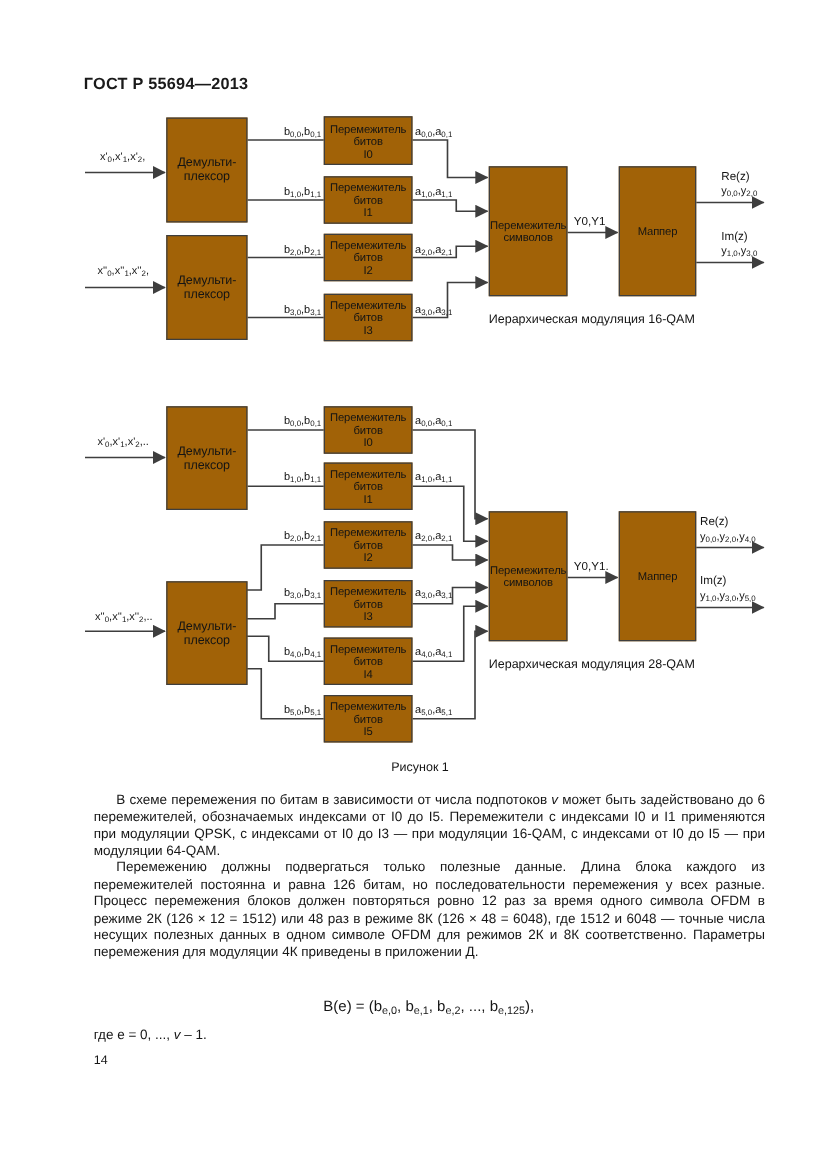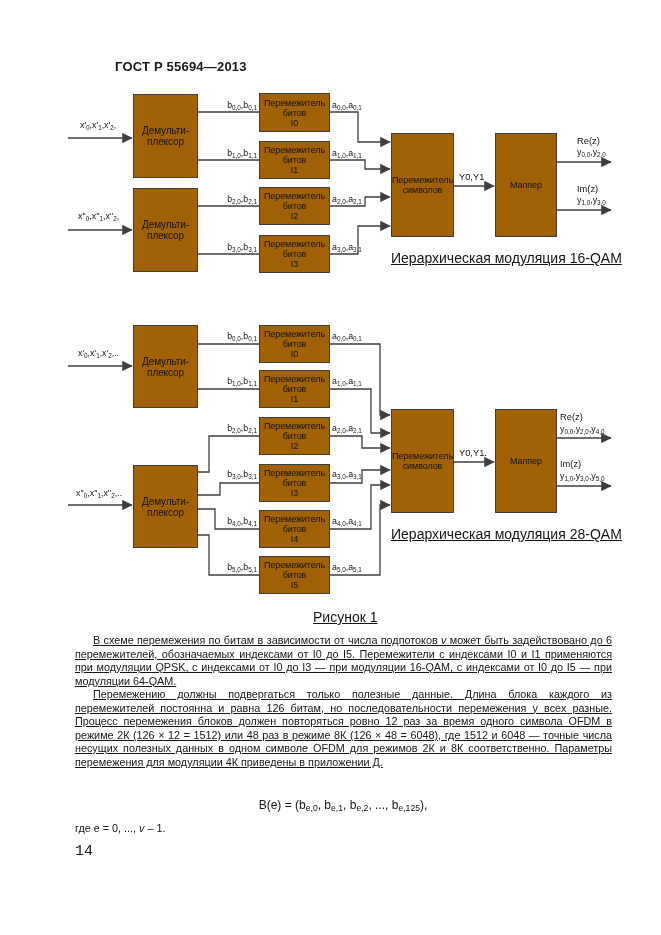"ГОСТ Р 55694—2013" div.abs { margin-left: 48px -> none }
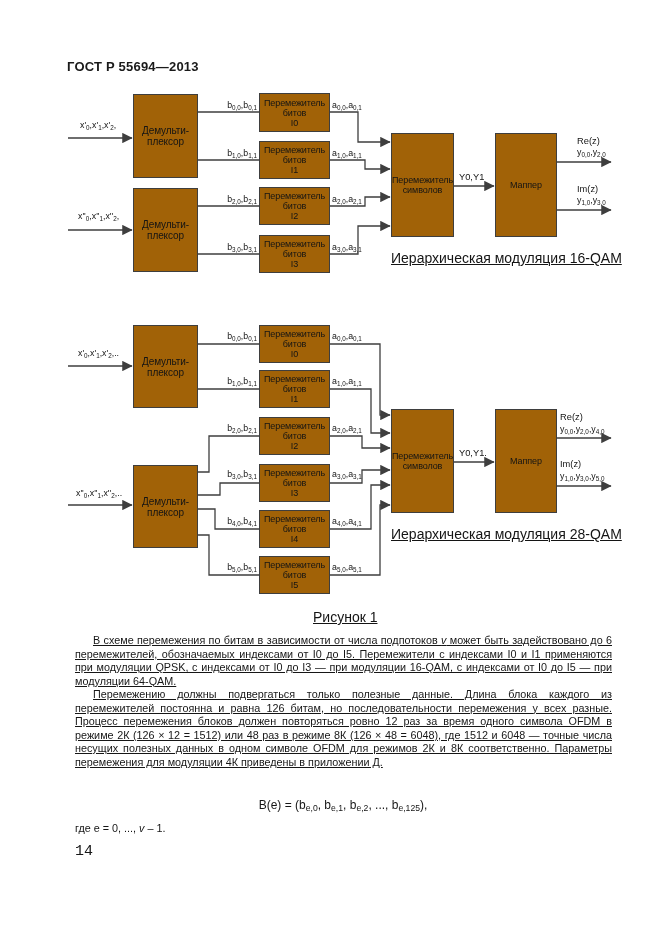"Иерархическая модуляция 16-QAM" .figcap { font-size: 14px -> 10px; text-align: right -> left; text-decoration: underline -> none }
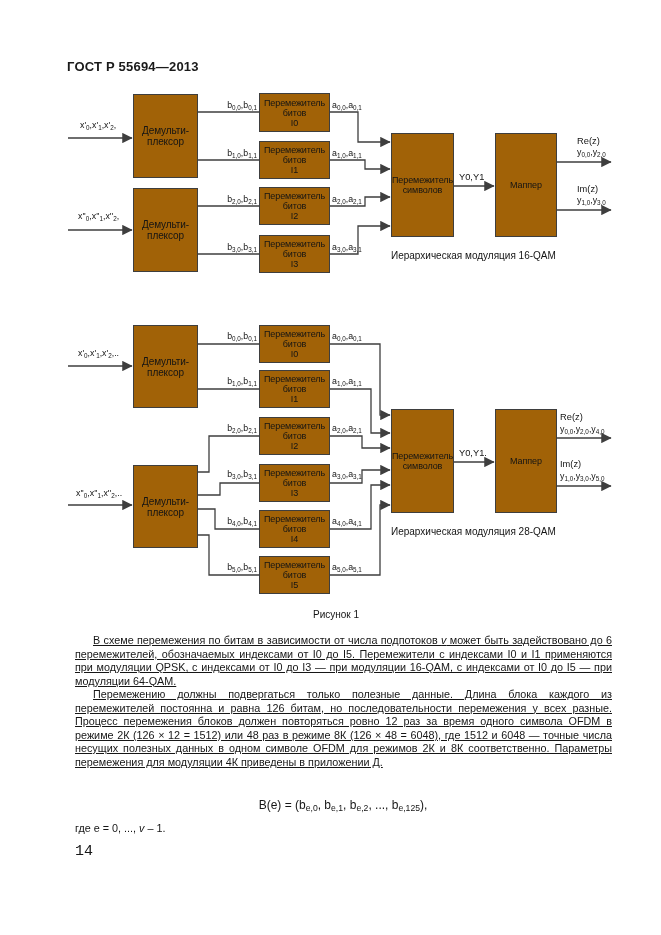"В схеме перемежения по битам" .bodytext { text-decoration: underline -> none }
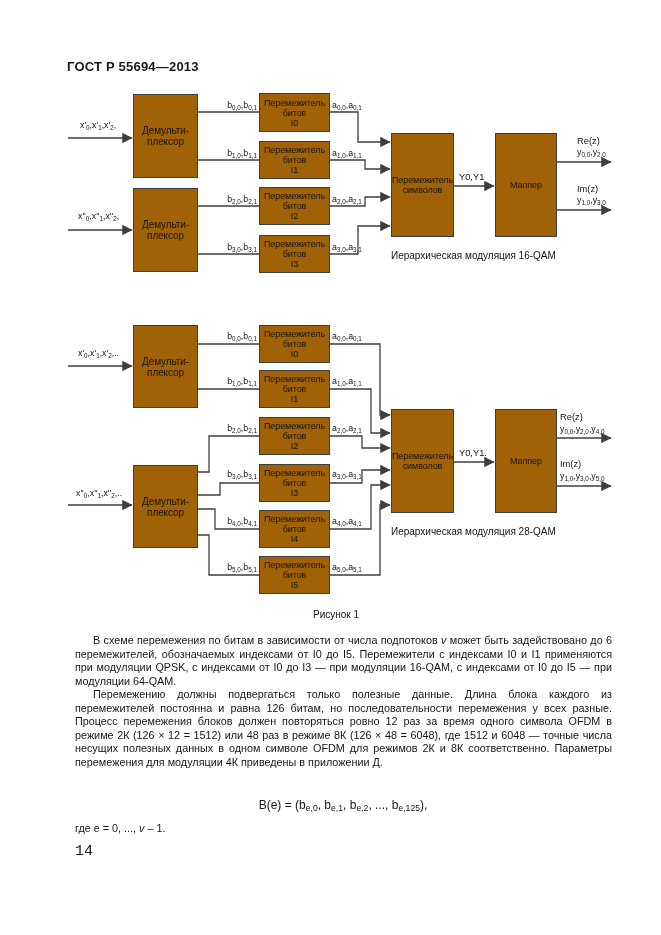"14" .pagenum { font-family: Liberation Mono, monospace -> none; font-size: 15px -> 10px }
